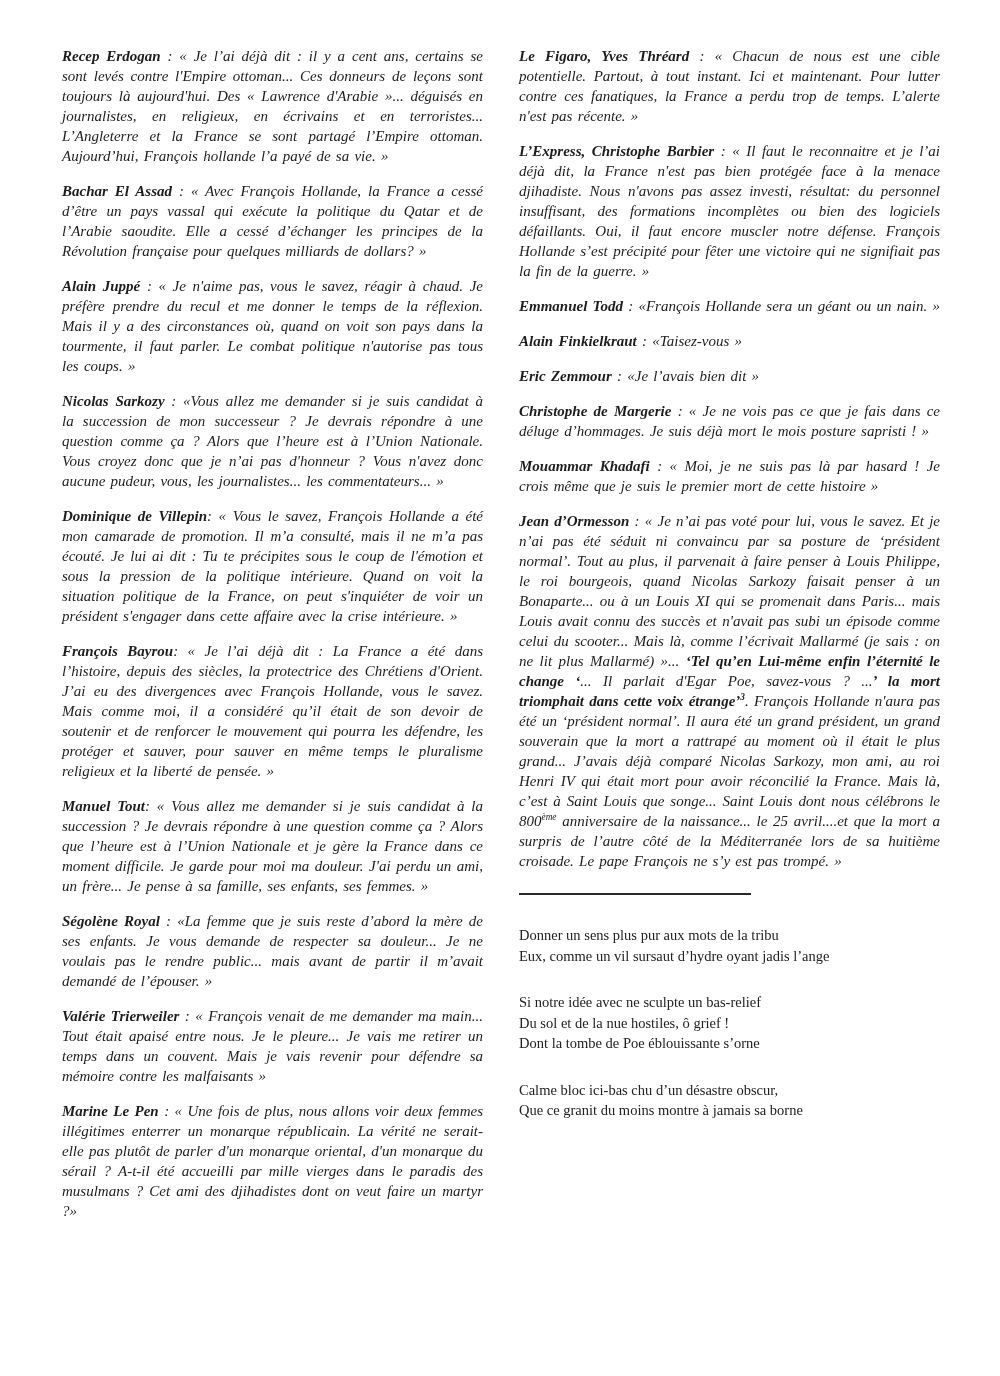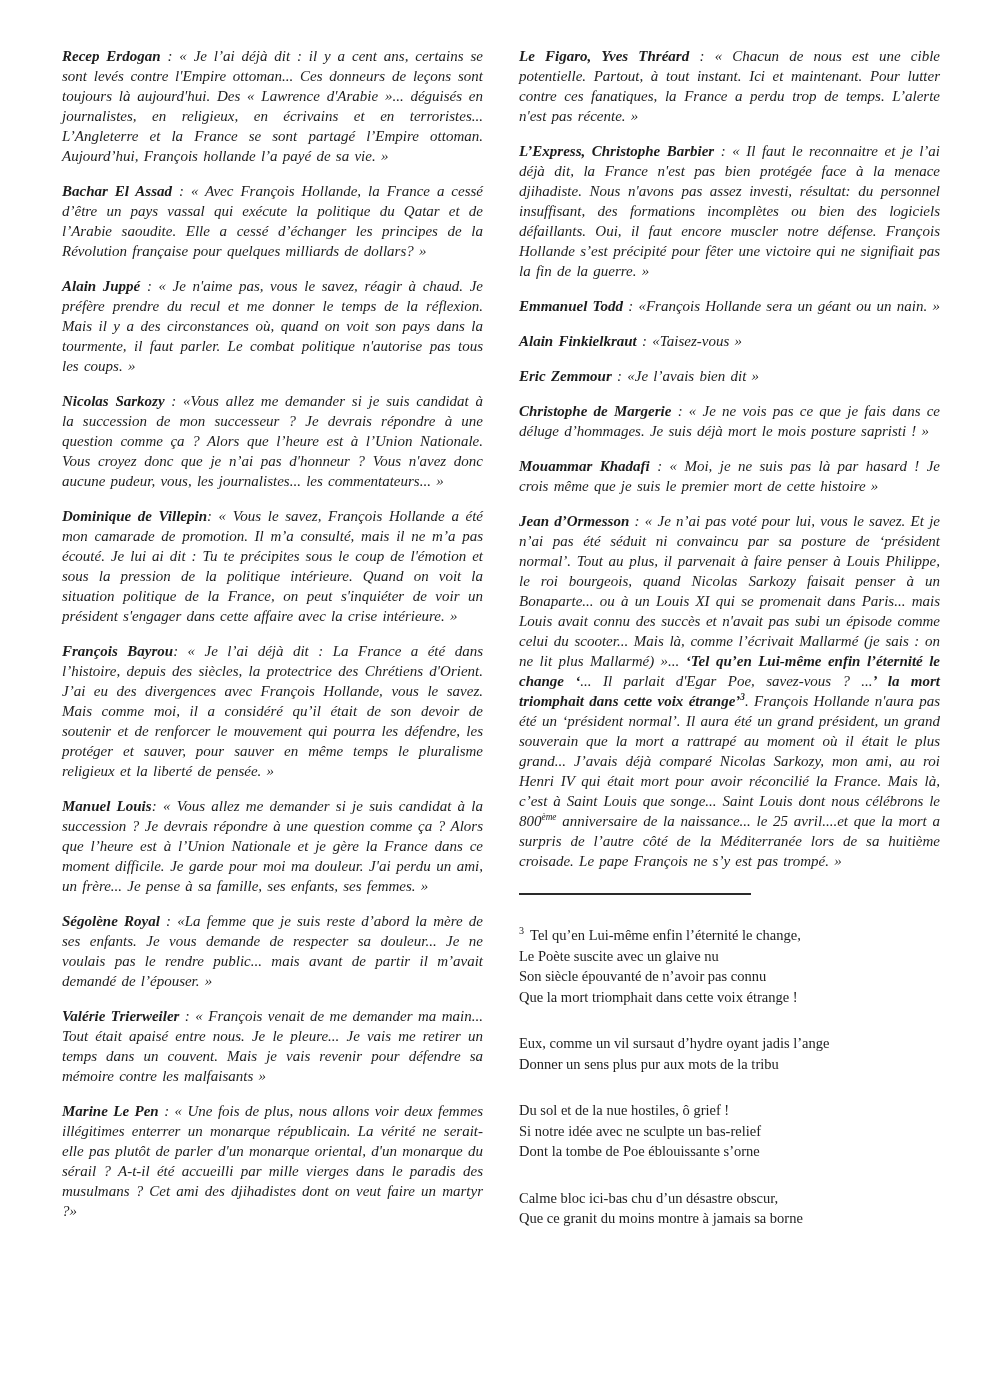"Manuel Louis" span.speaker { text: Louis -> Tout }
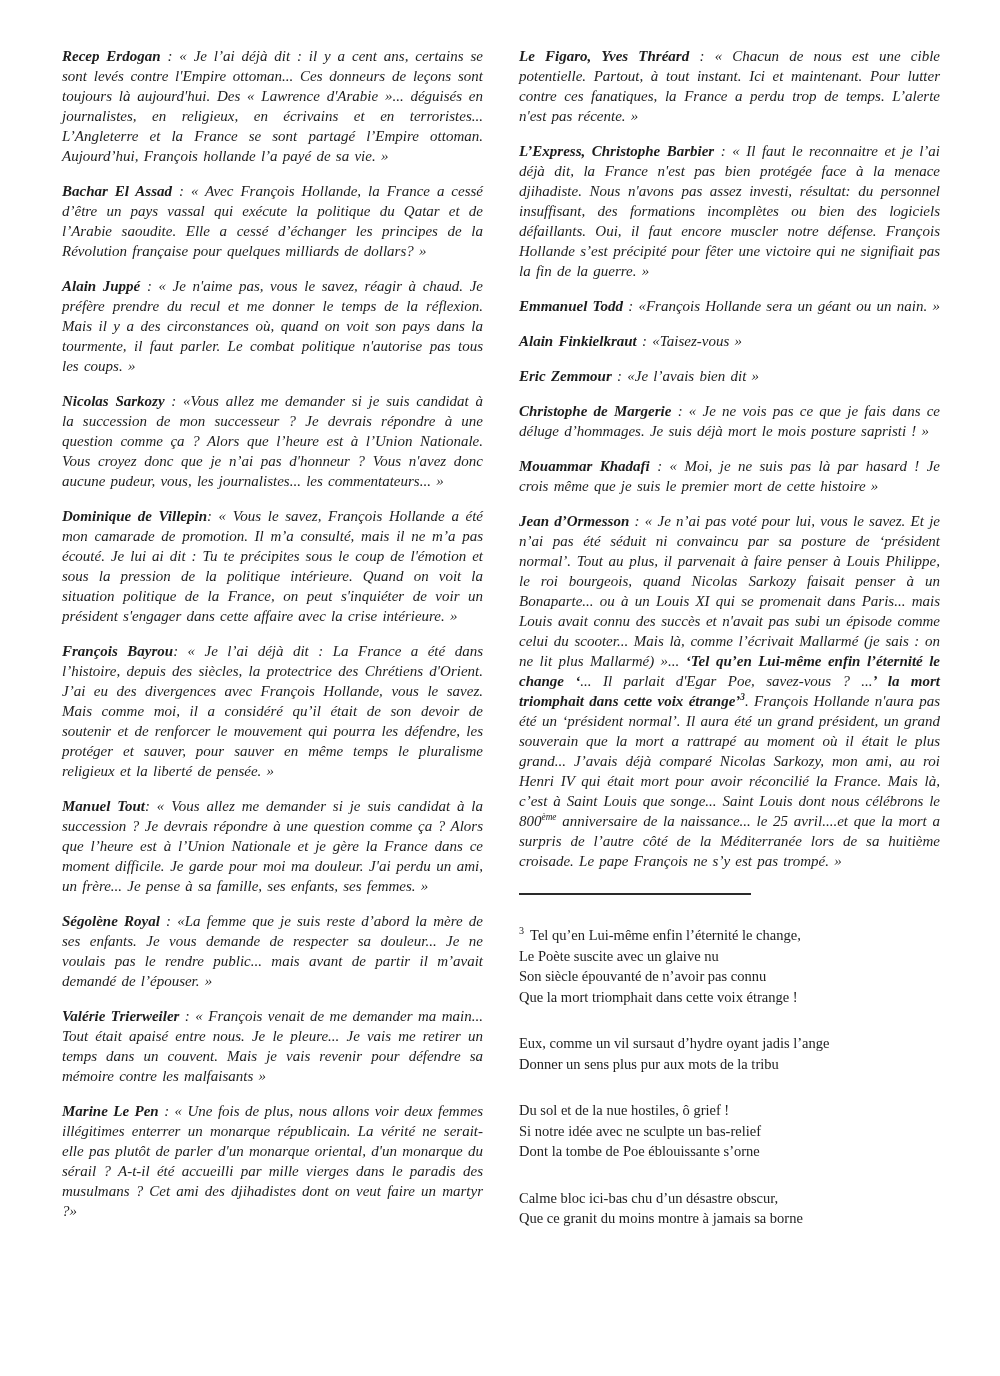"3 Tel qu’en Lui-même enfin" div.stanza { html: <div> <div><sup>3</sup>Tel qu’en Lui-même enfin l’éternité le change,</div> <div>Le Poète suscite avec un glaive nu</div> <div>Son siècle épouvanté de n’avoir pas connu</div> <div>Que la mort triomphait dans cette voix étrange !</div> </div> -> none }
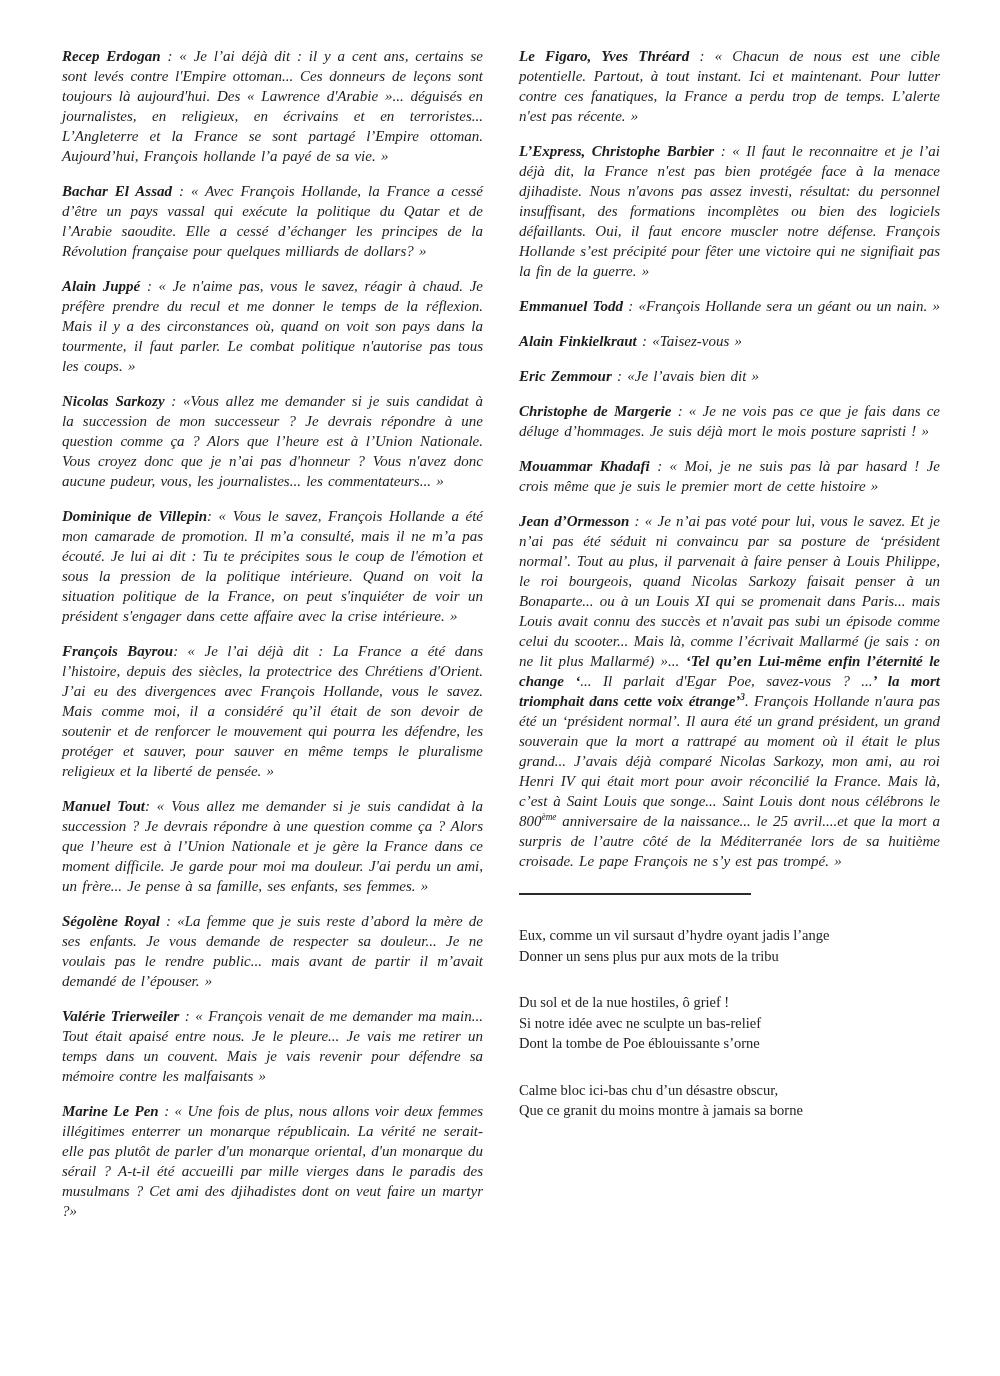"Eux, comme un vil sursaut" div.poem-line { order: before "Donner un sens plus pur" -> after "Donner un sens plus pur" }
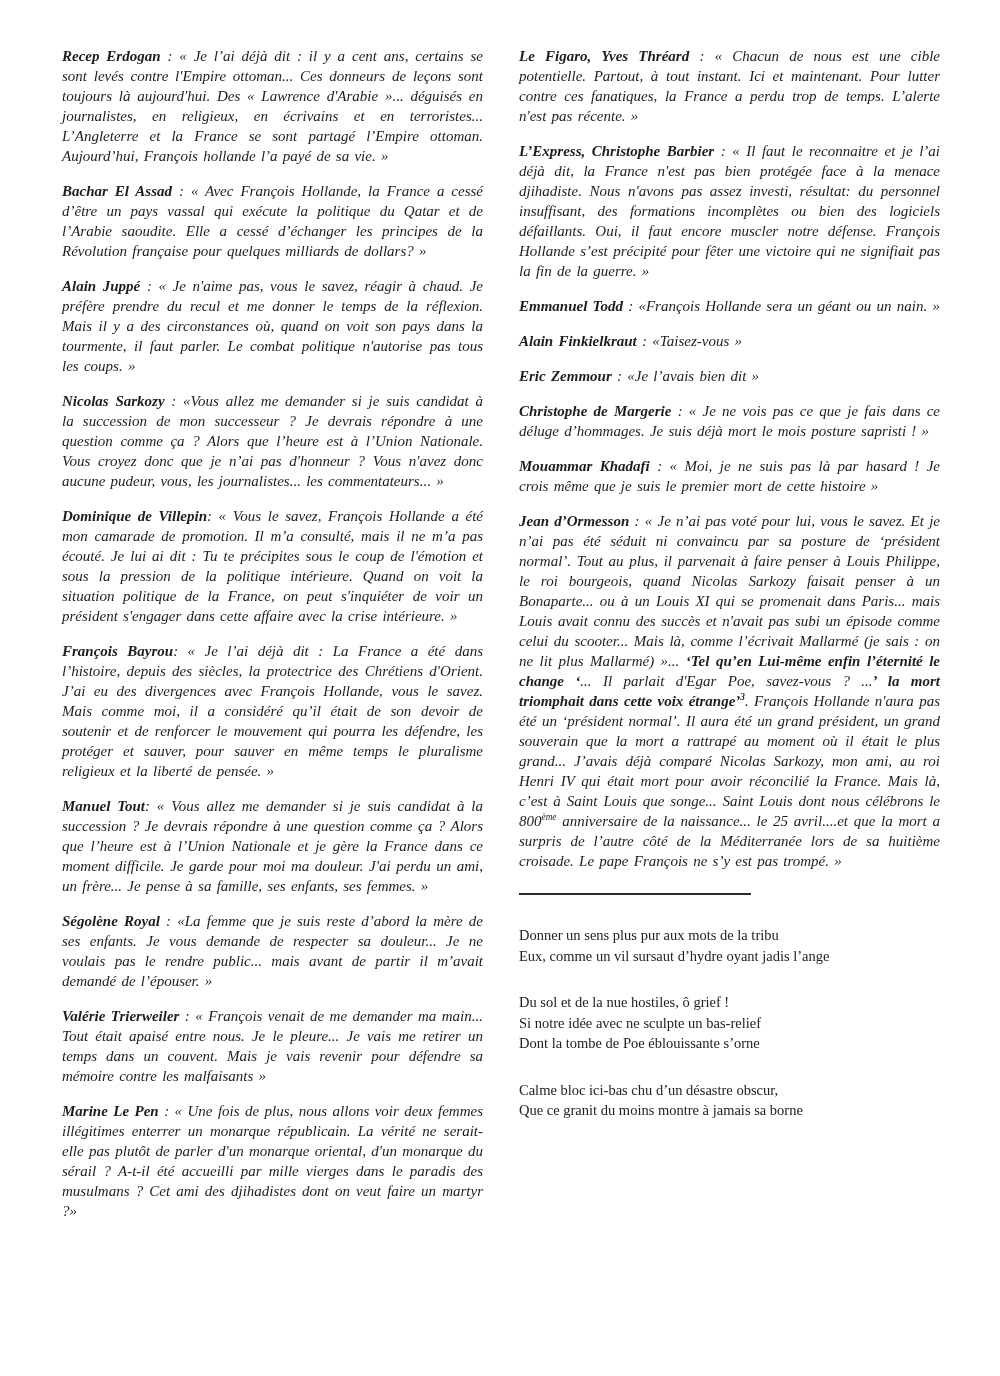"Du sol et de la" div.poem-line { order: before "Si notre idée avec ne" -> after "Si notre idée avec ne" }
